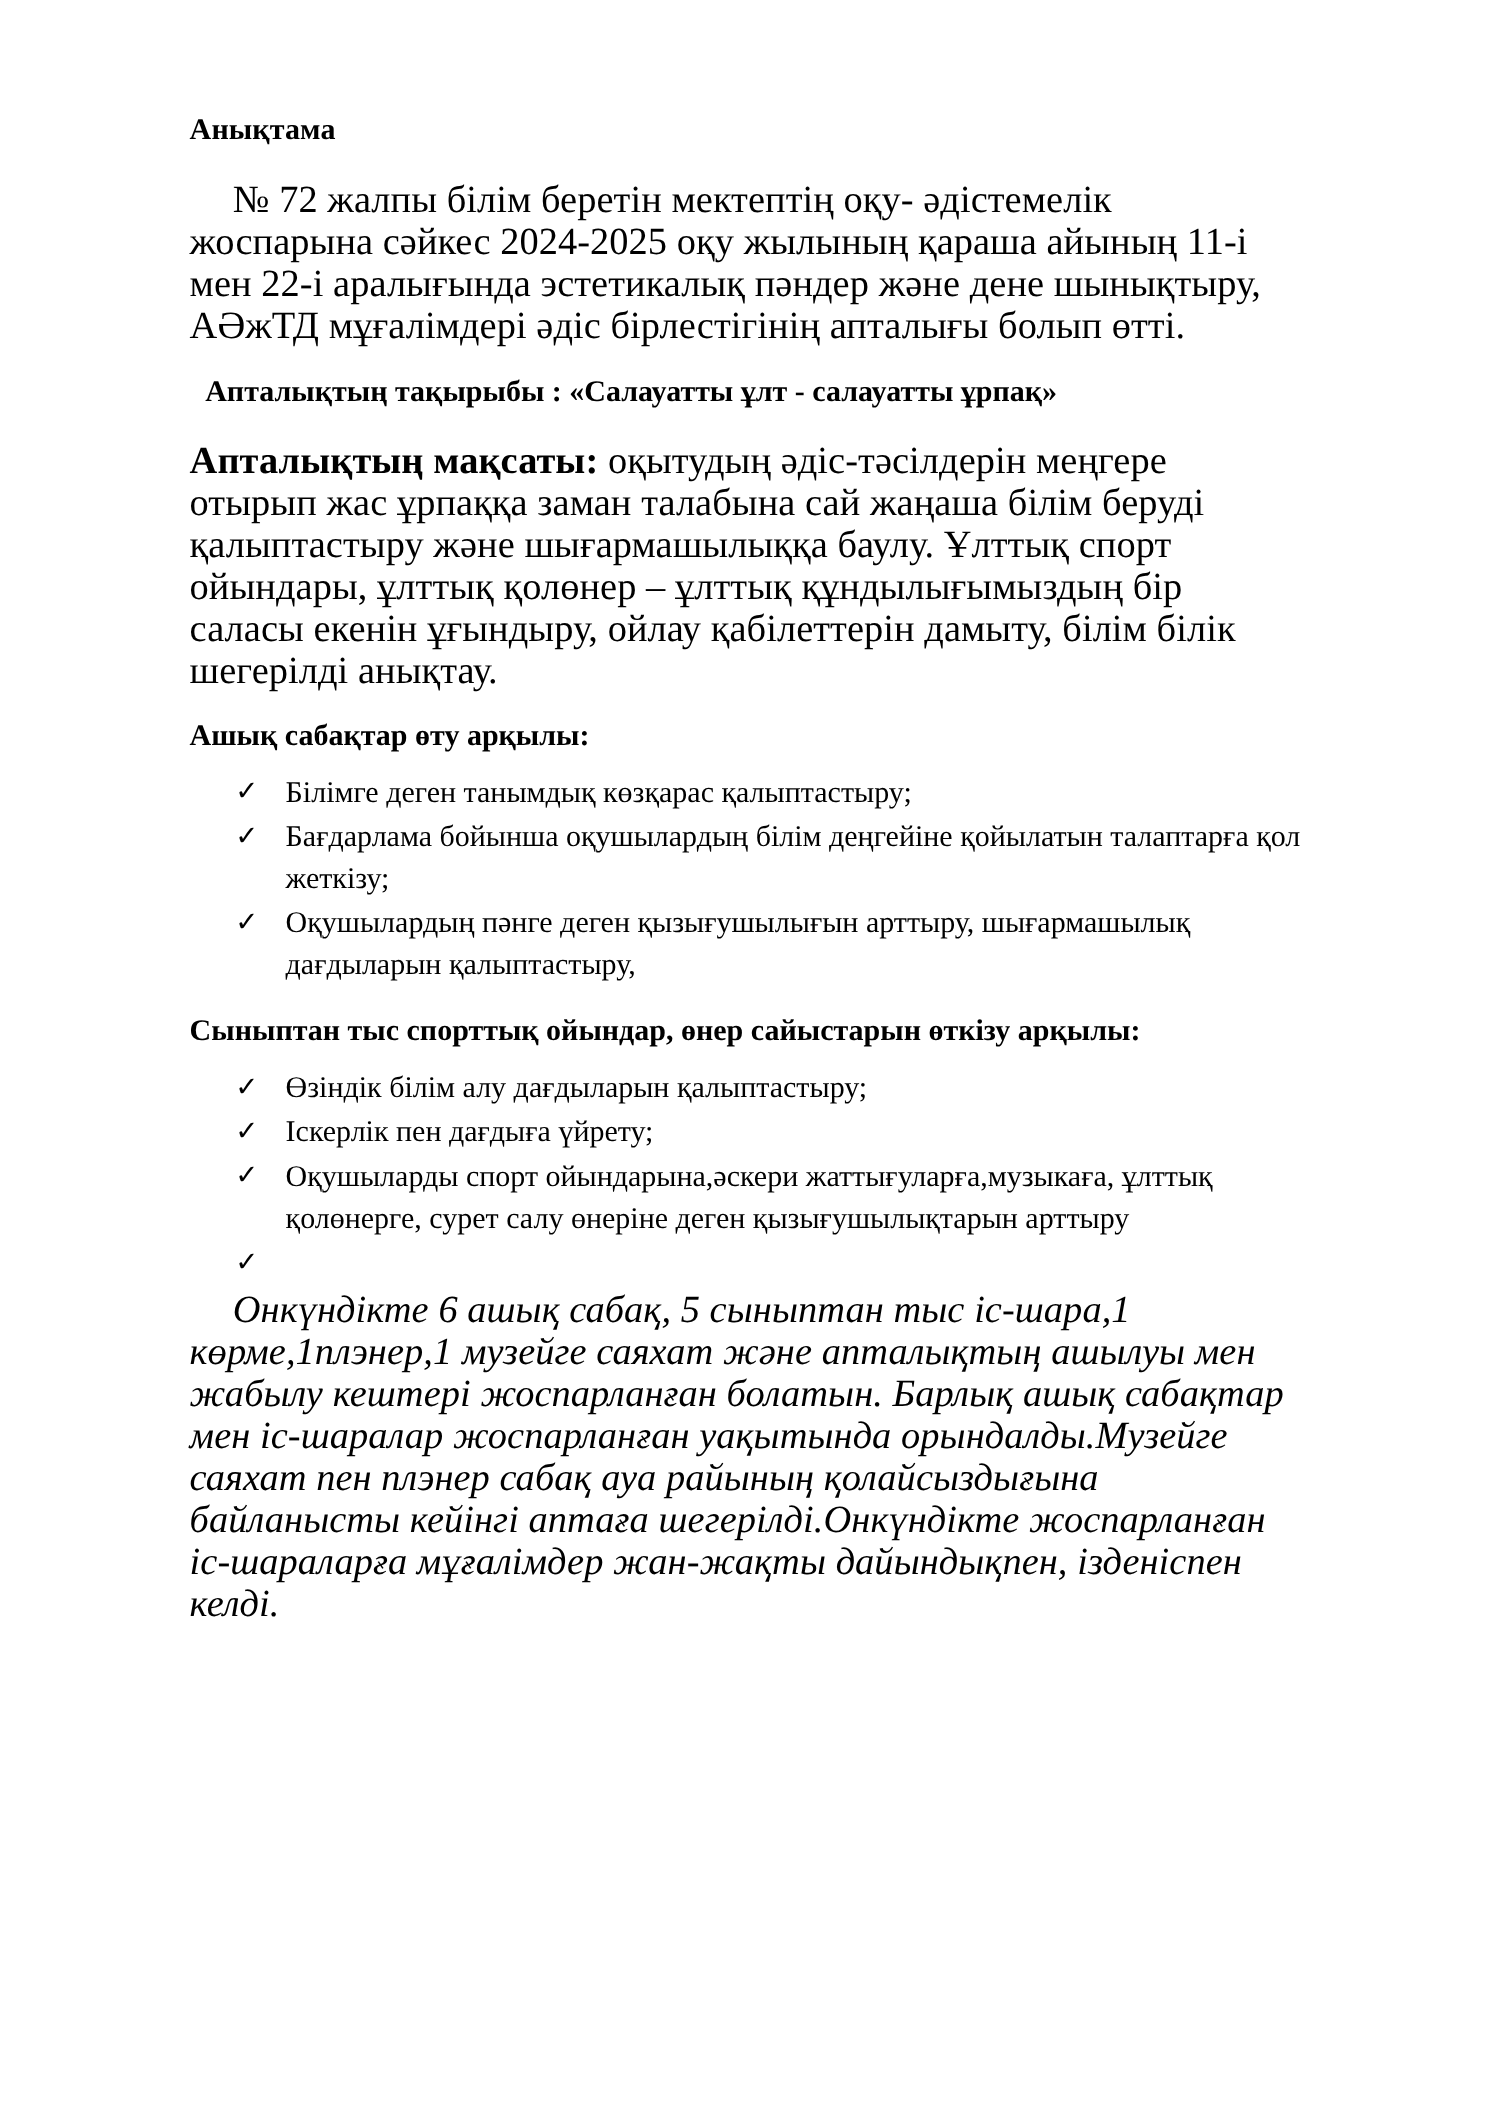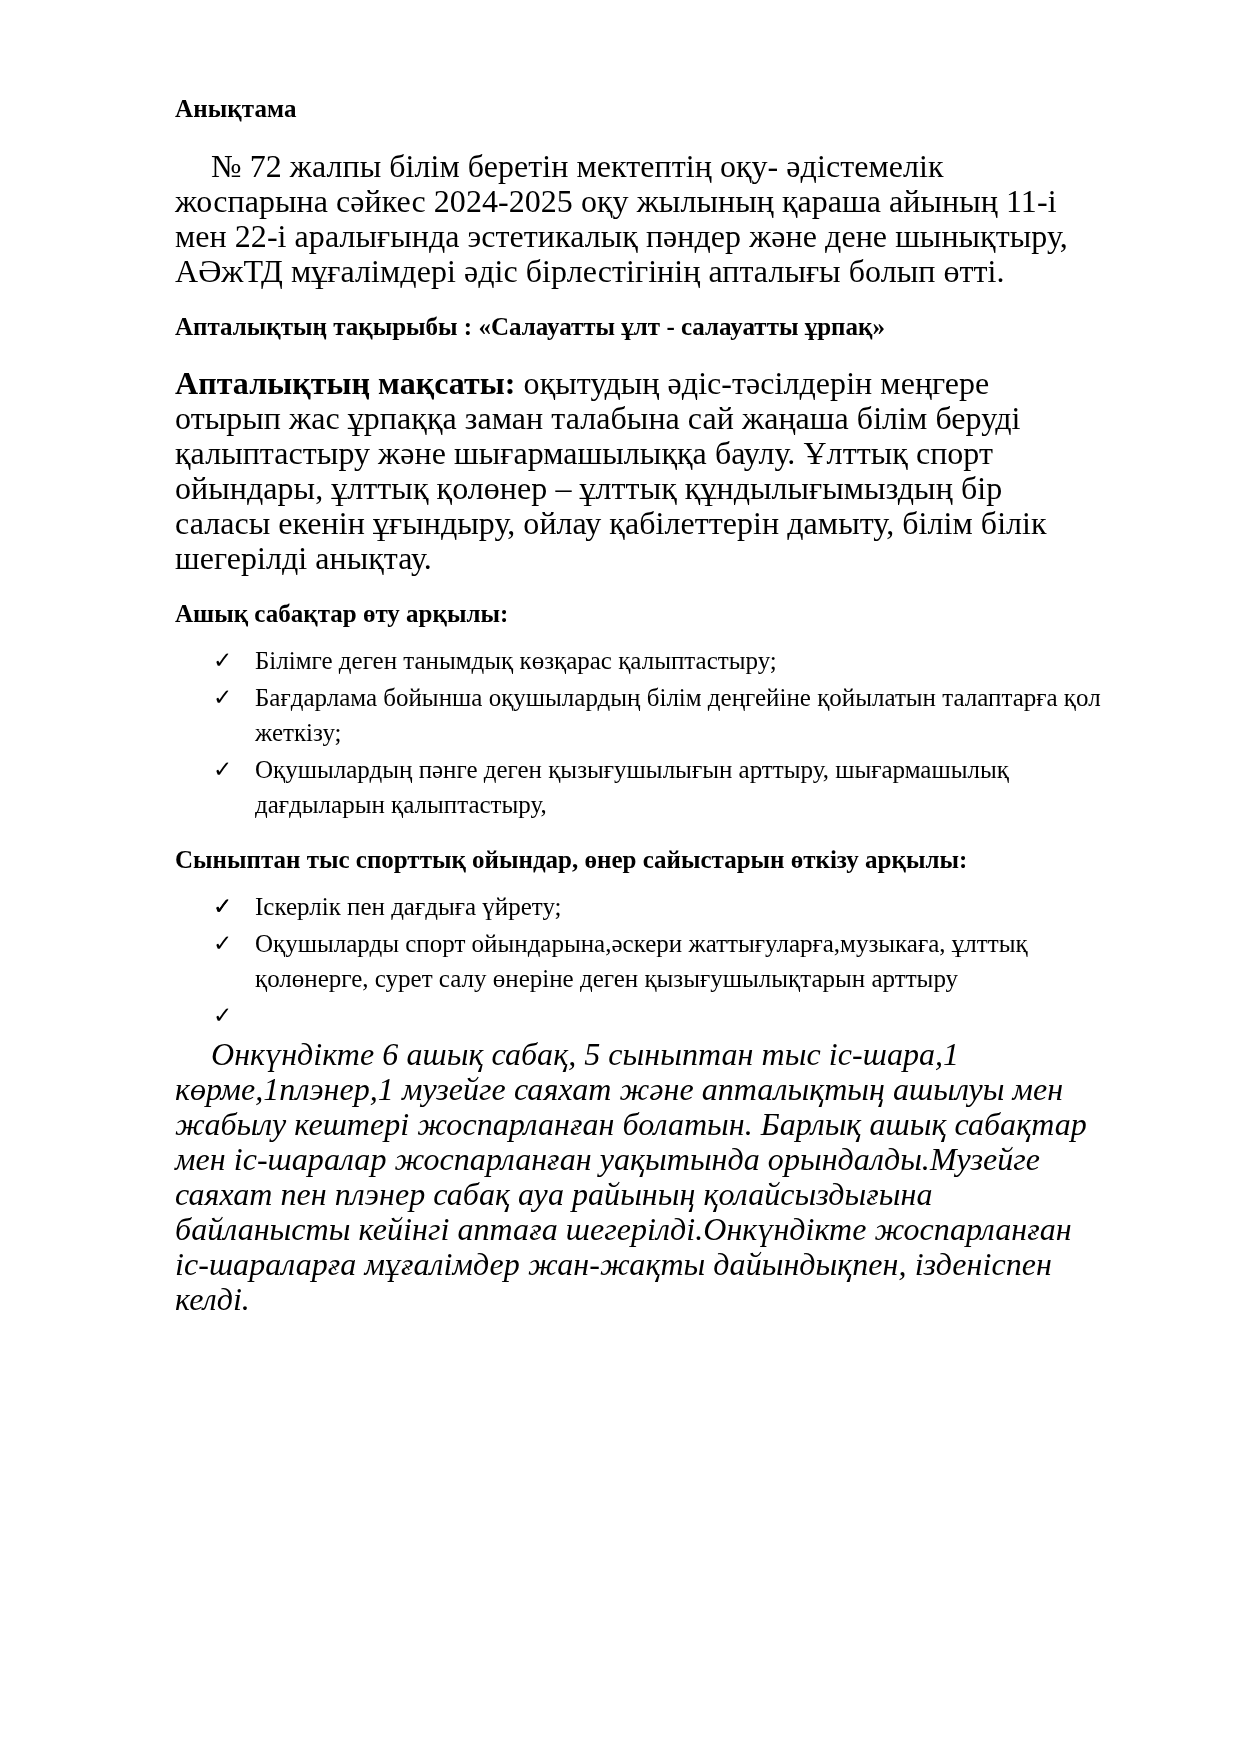"Анықтама" .content { left: 175px -> 158px }
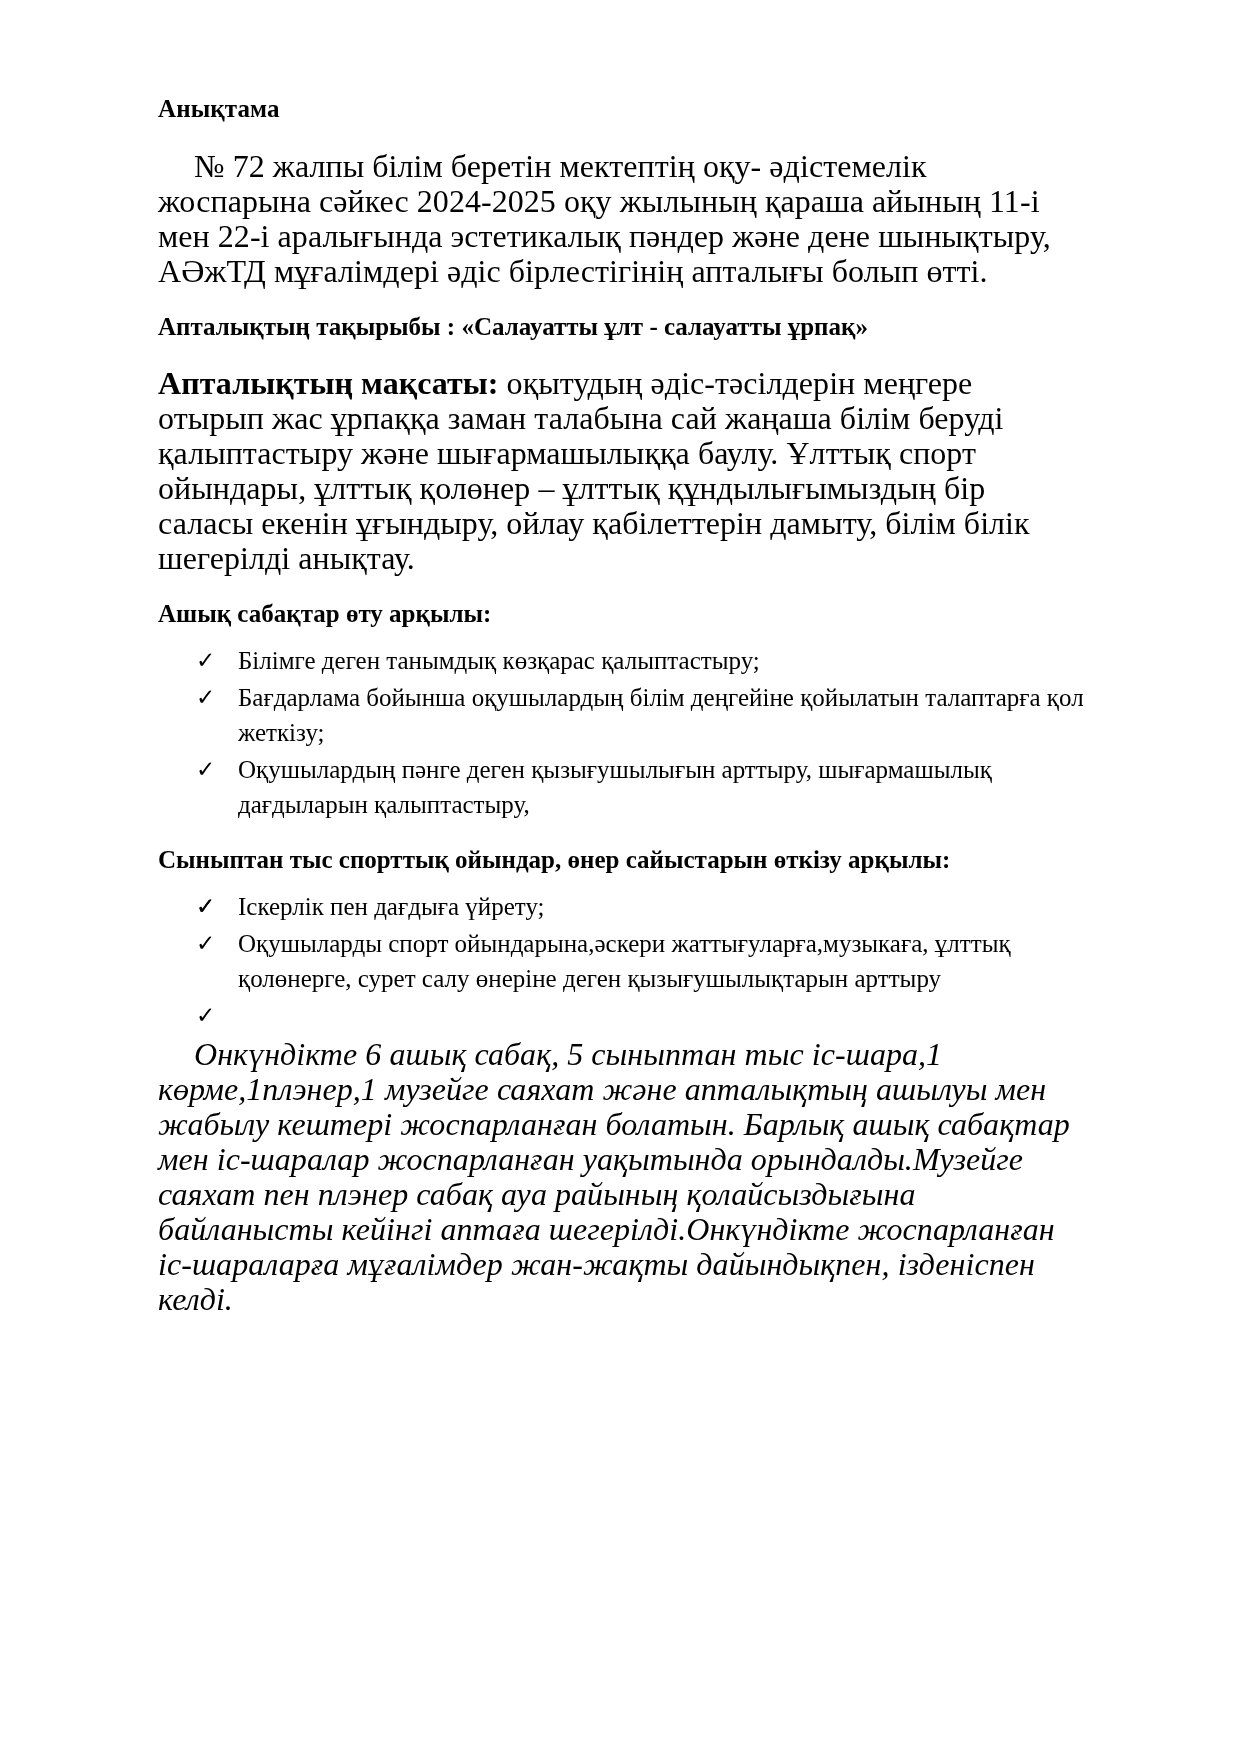"Апталықтың тақырыбы : «Салауатты ұлт" .heading-line { margin: 0 0 22px 0 -> 0 0 22px 13px }
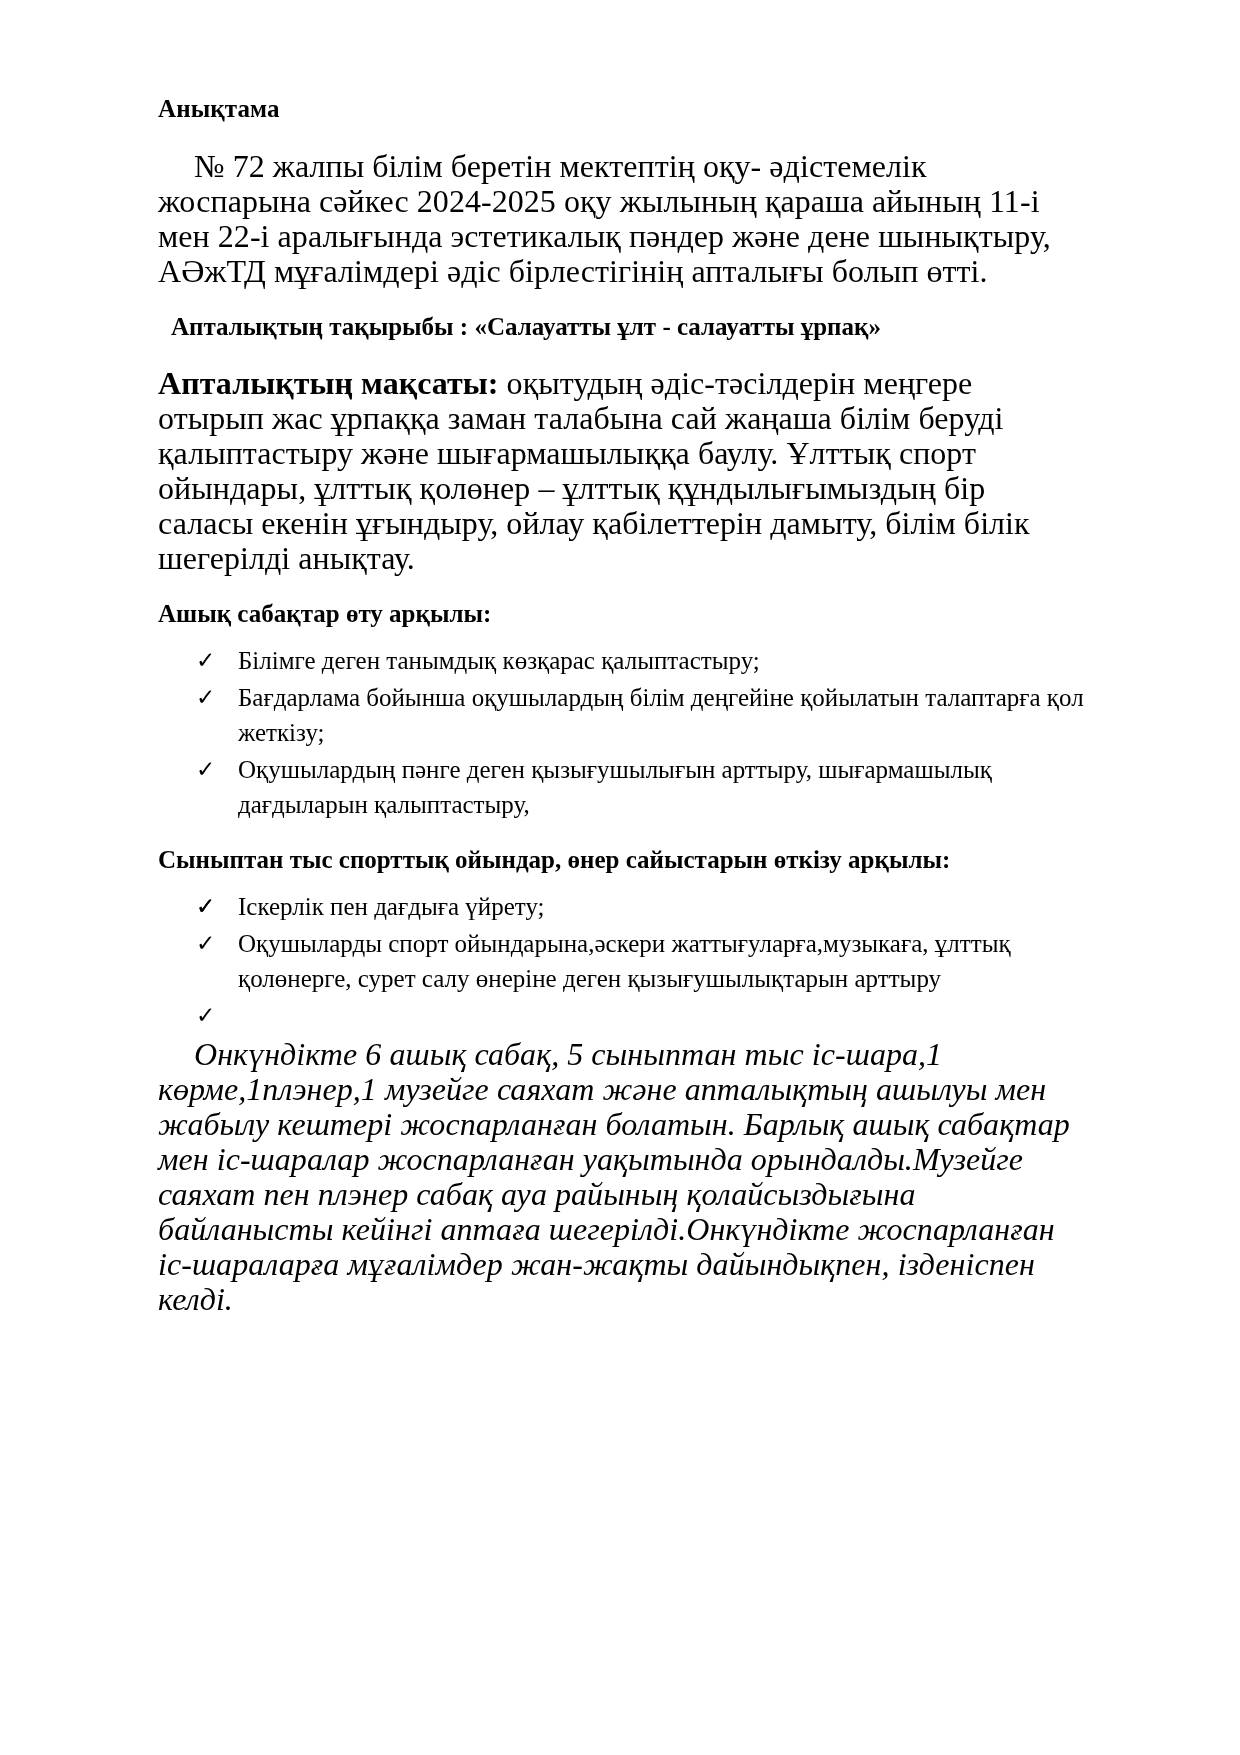"Өзіндік білім алу дағдыларын" span { html: none -> <span>Өзіндік білім алу дағдыларын қалыптастыру;</span> }
